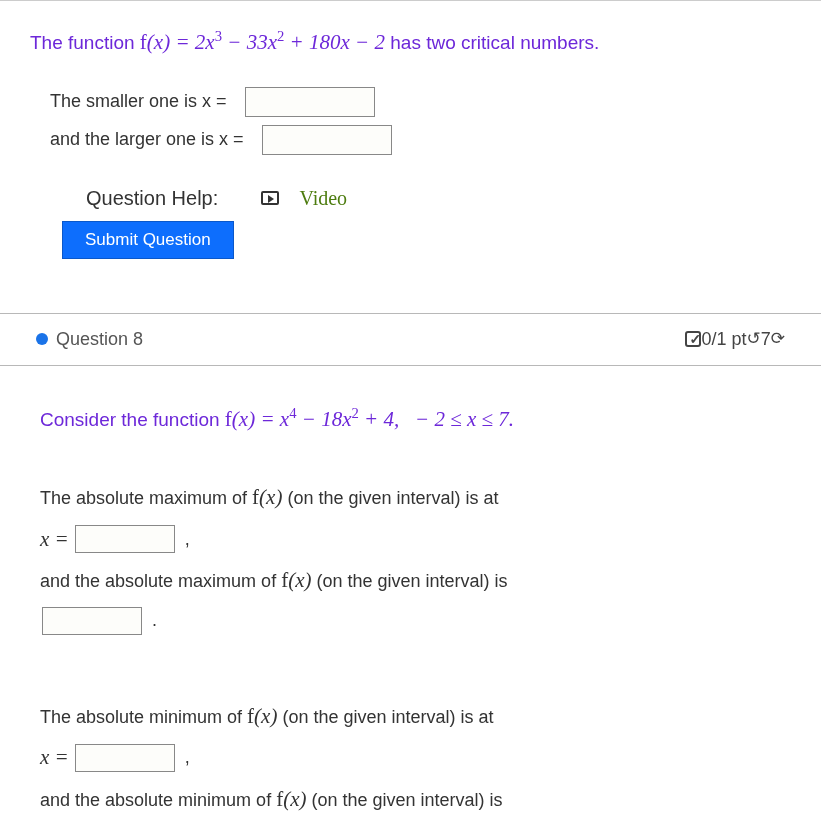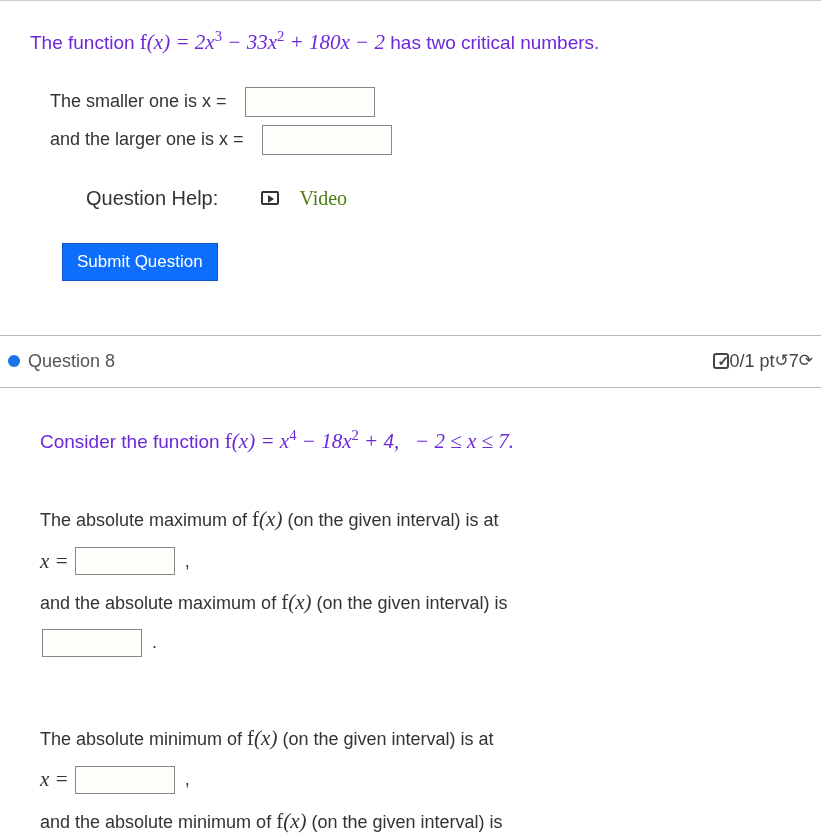"Submit Question" .submit-btn { margin-top: 22px -> none; padding: 8px 14px -> 8px 22px }
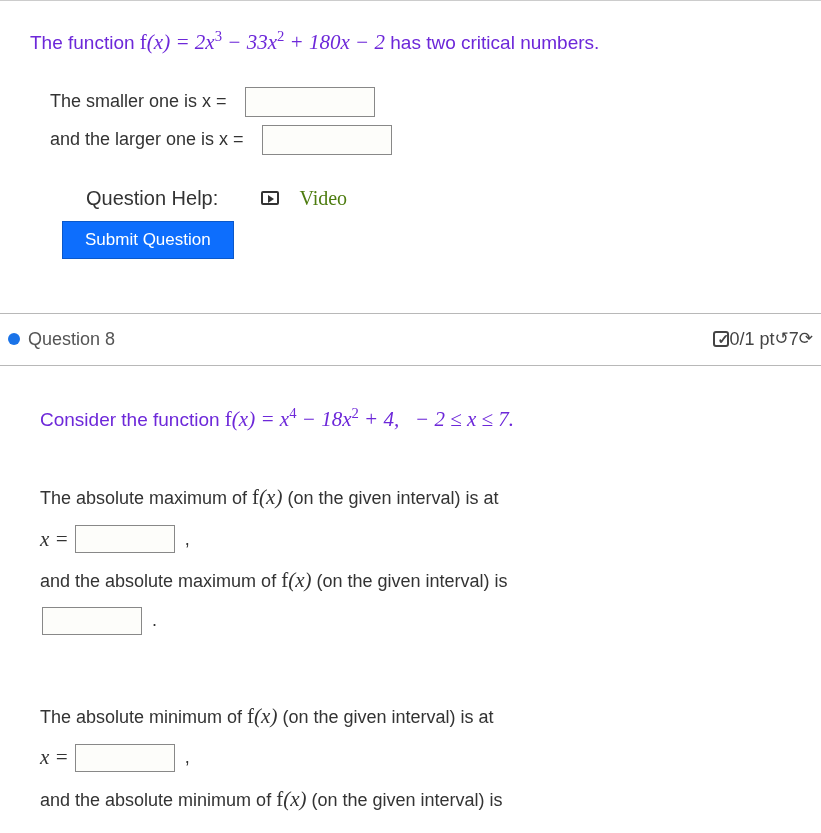"Question 8" .question-header { padding: 12px 8px -> 12px 36px }
